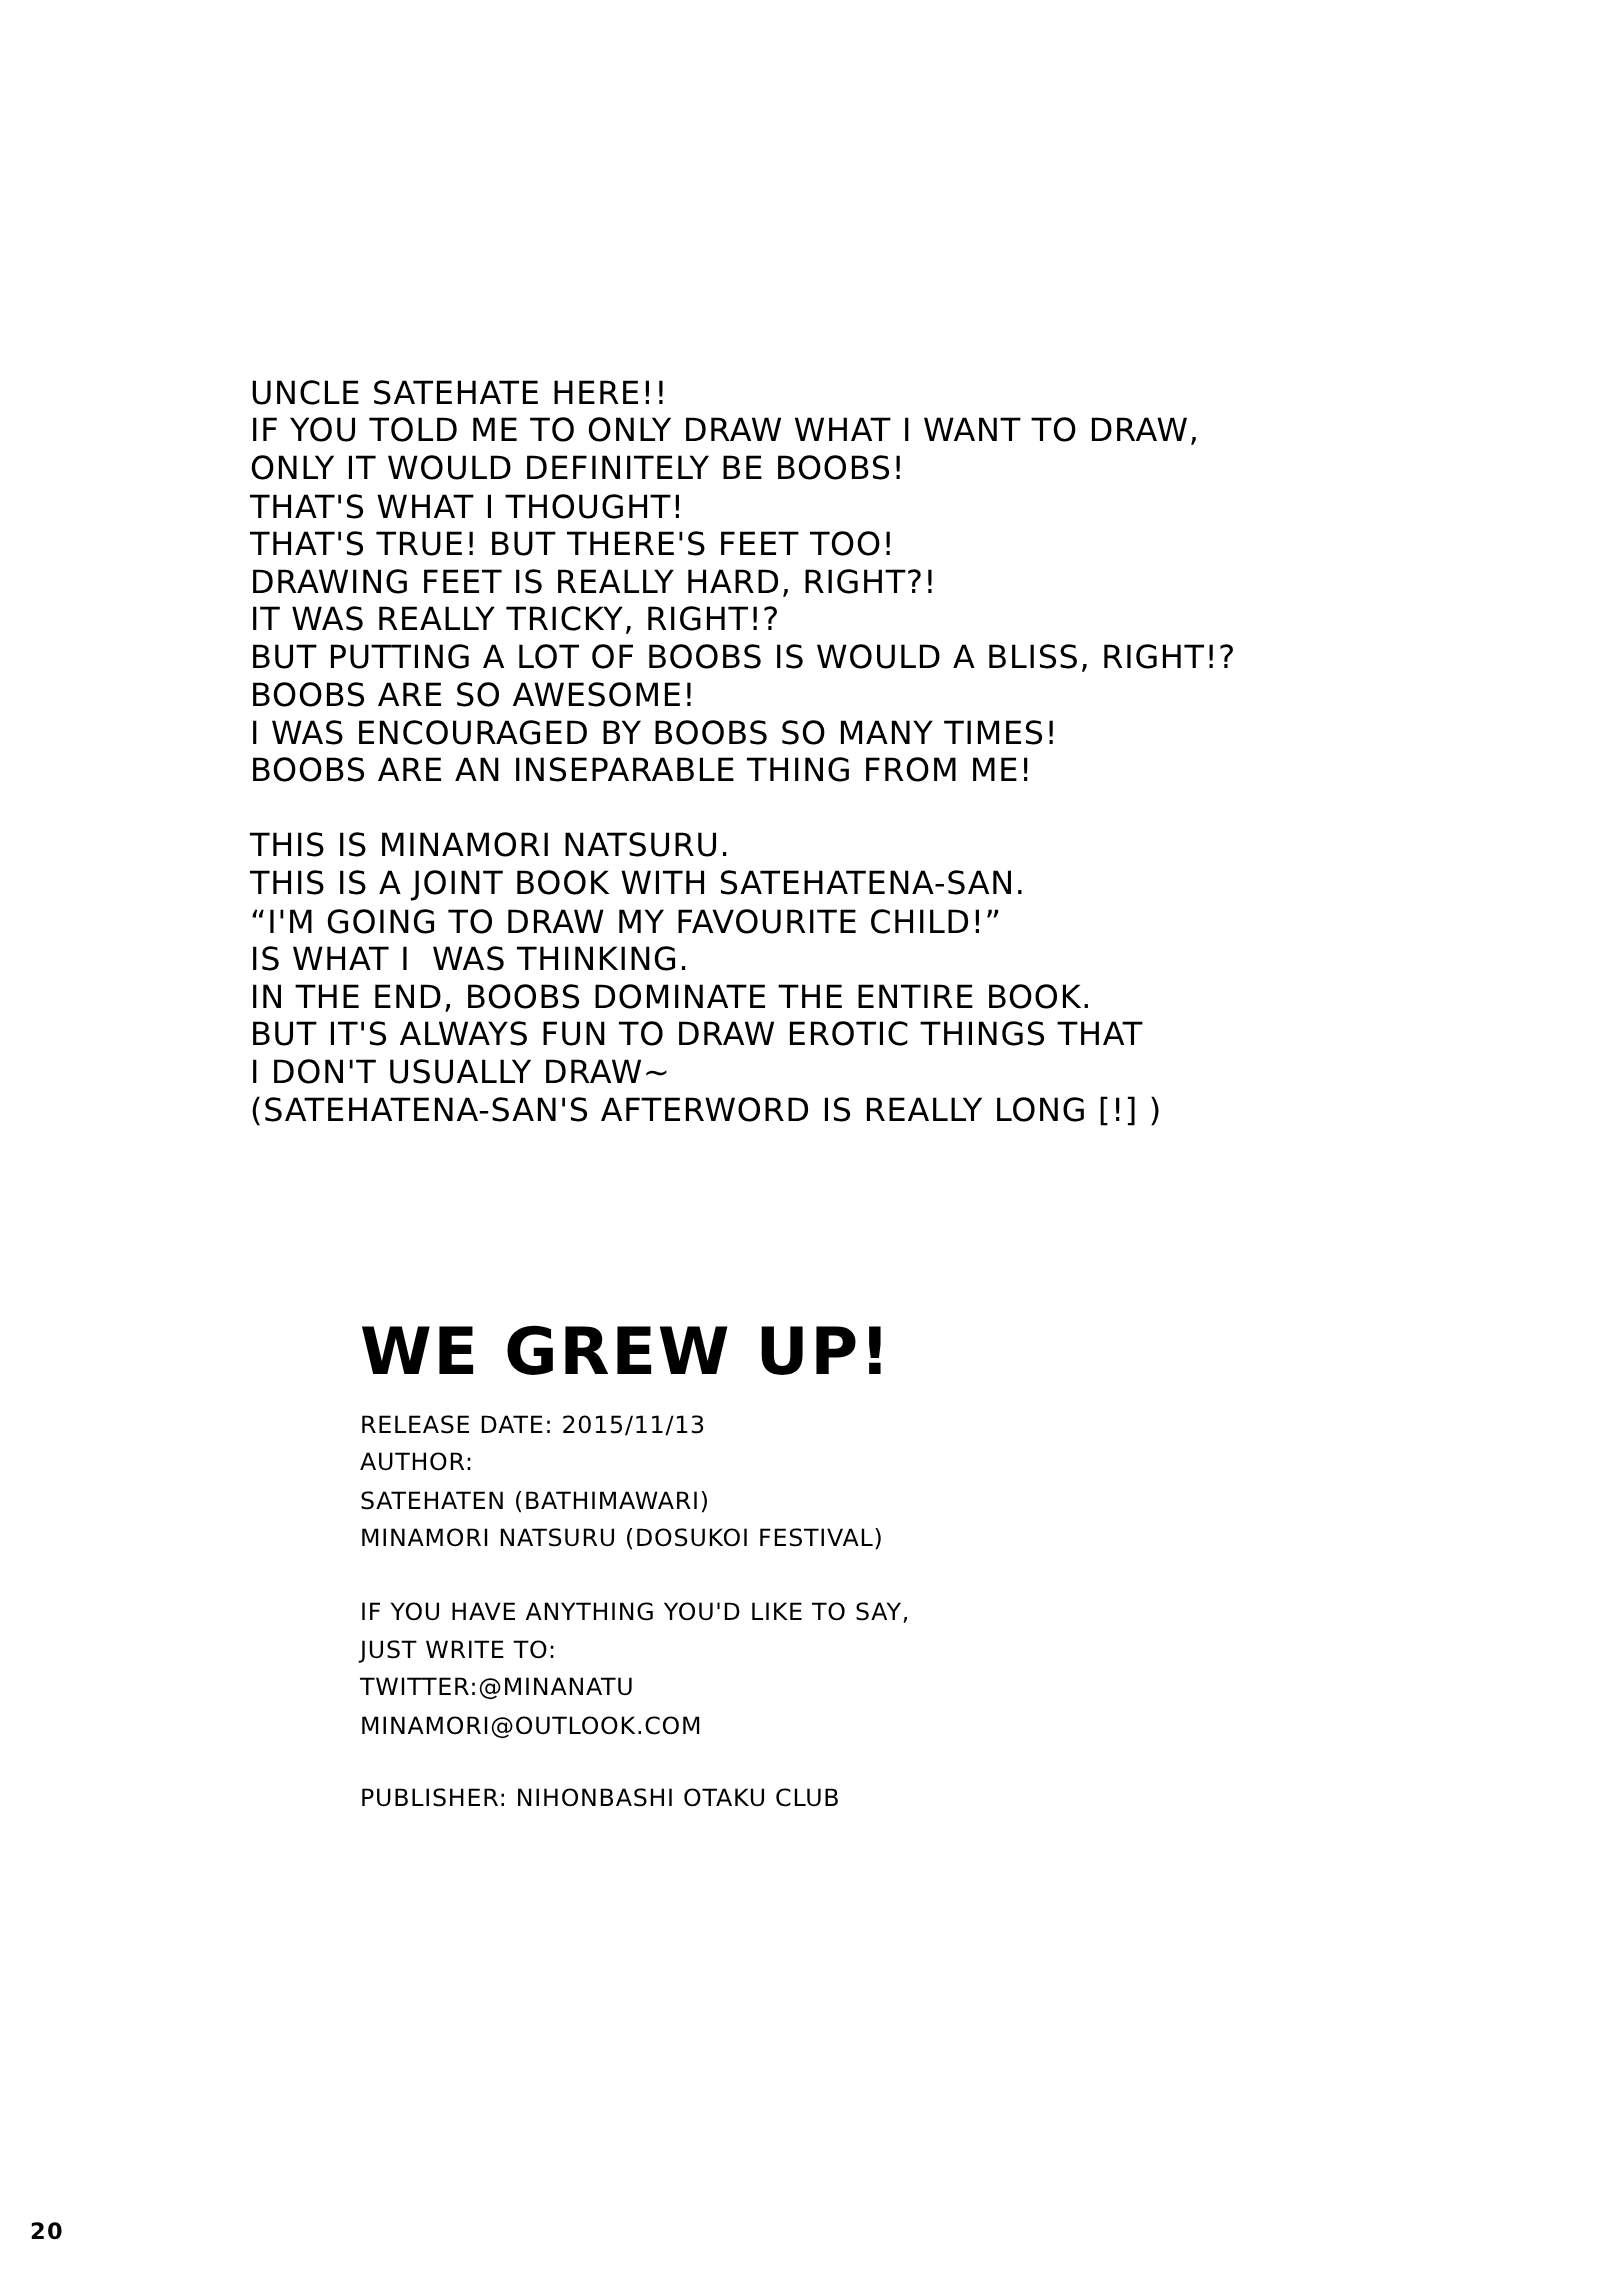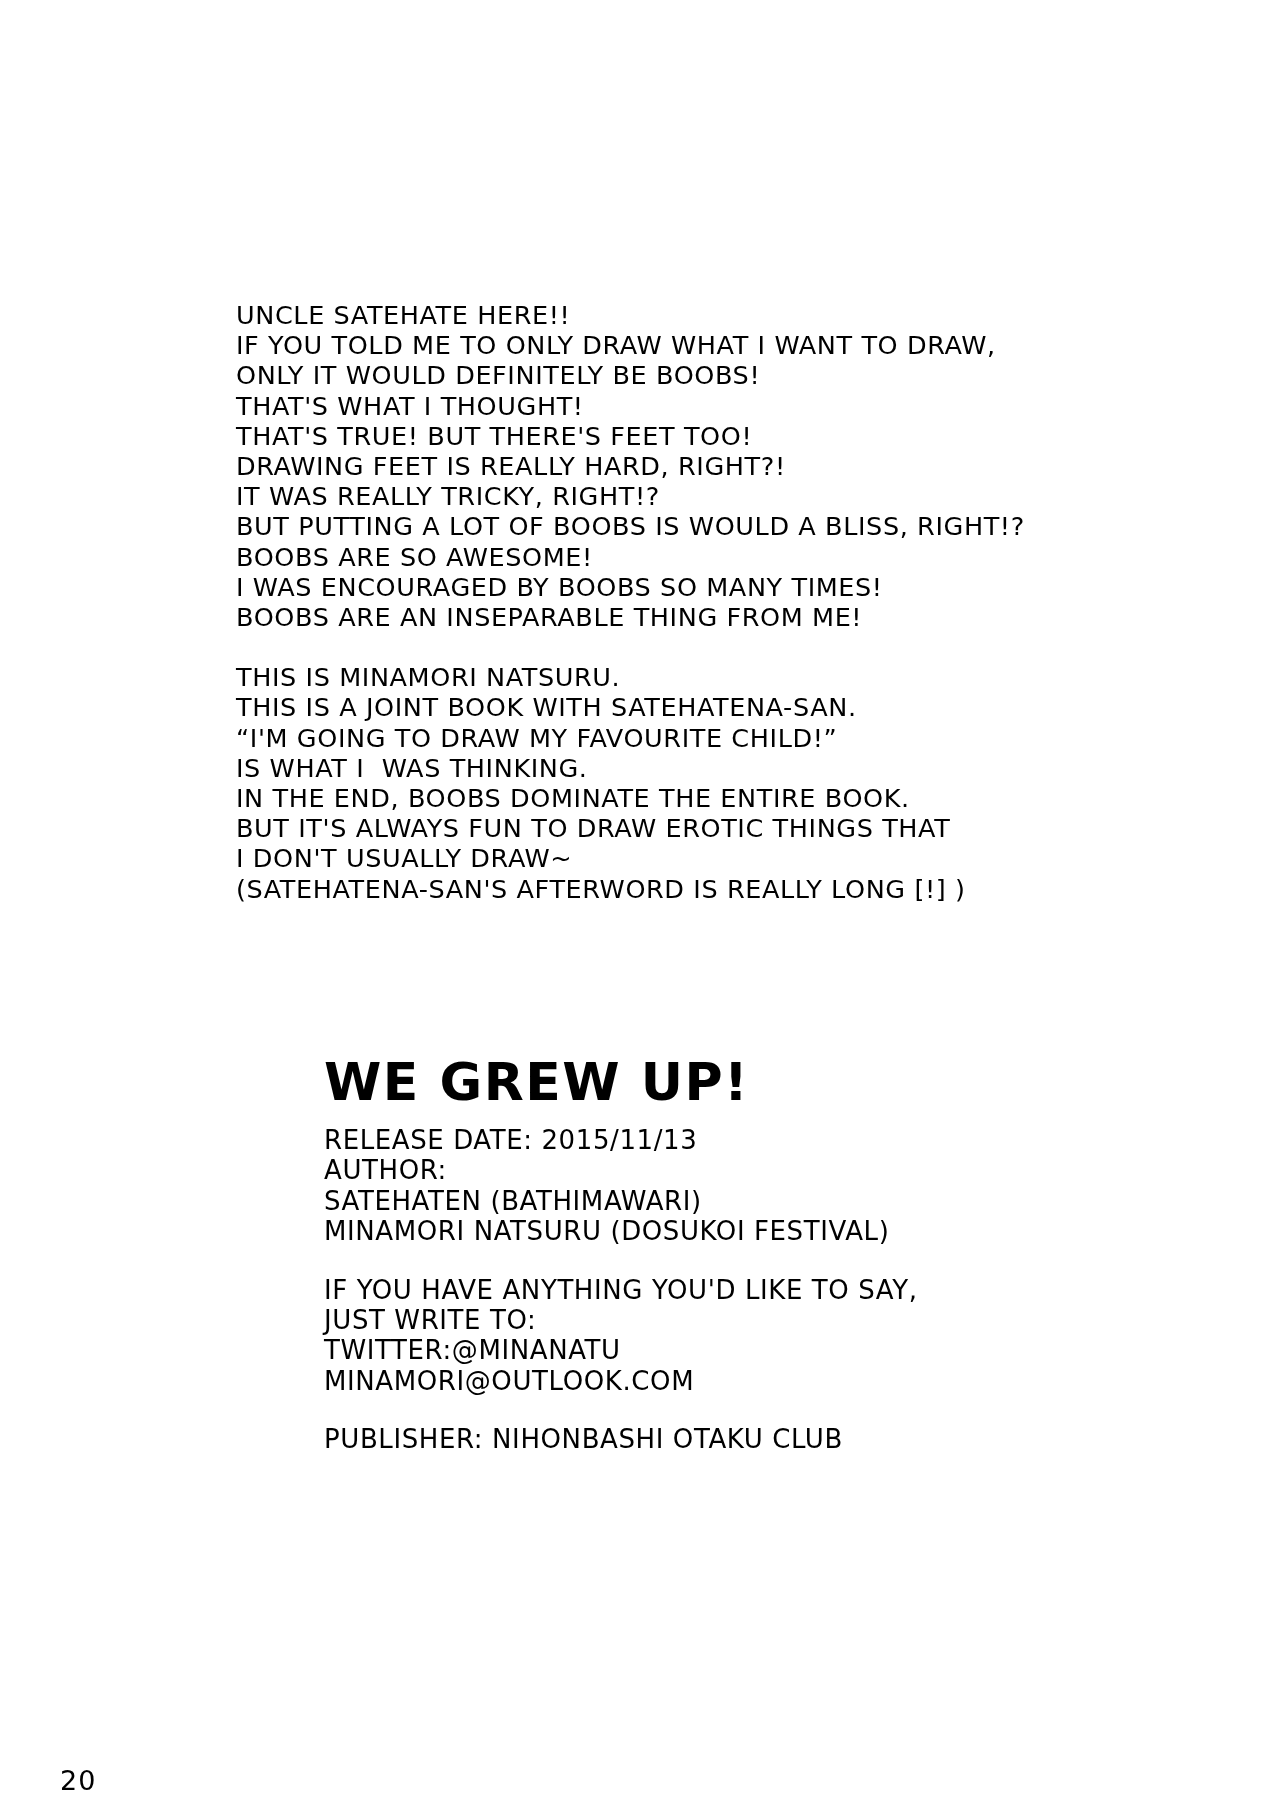"UNCLE SATEHATE HERE!!" .page { margin-left: 36px -> none }
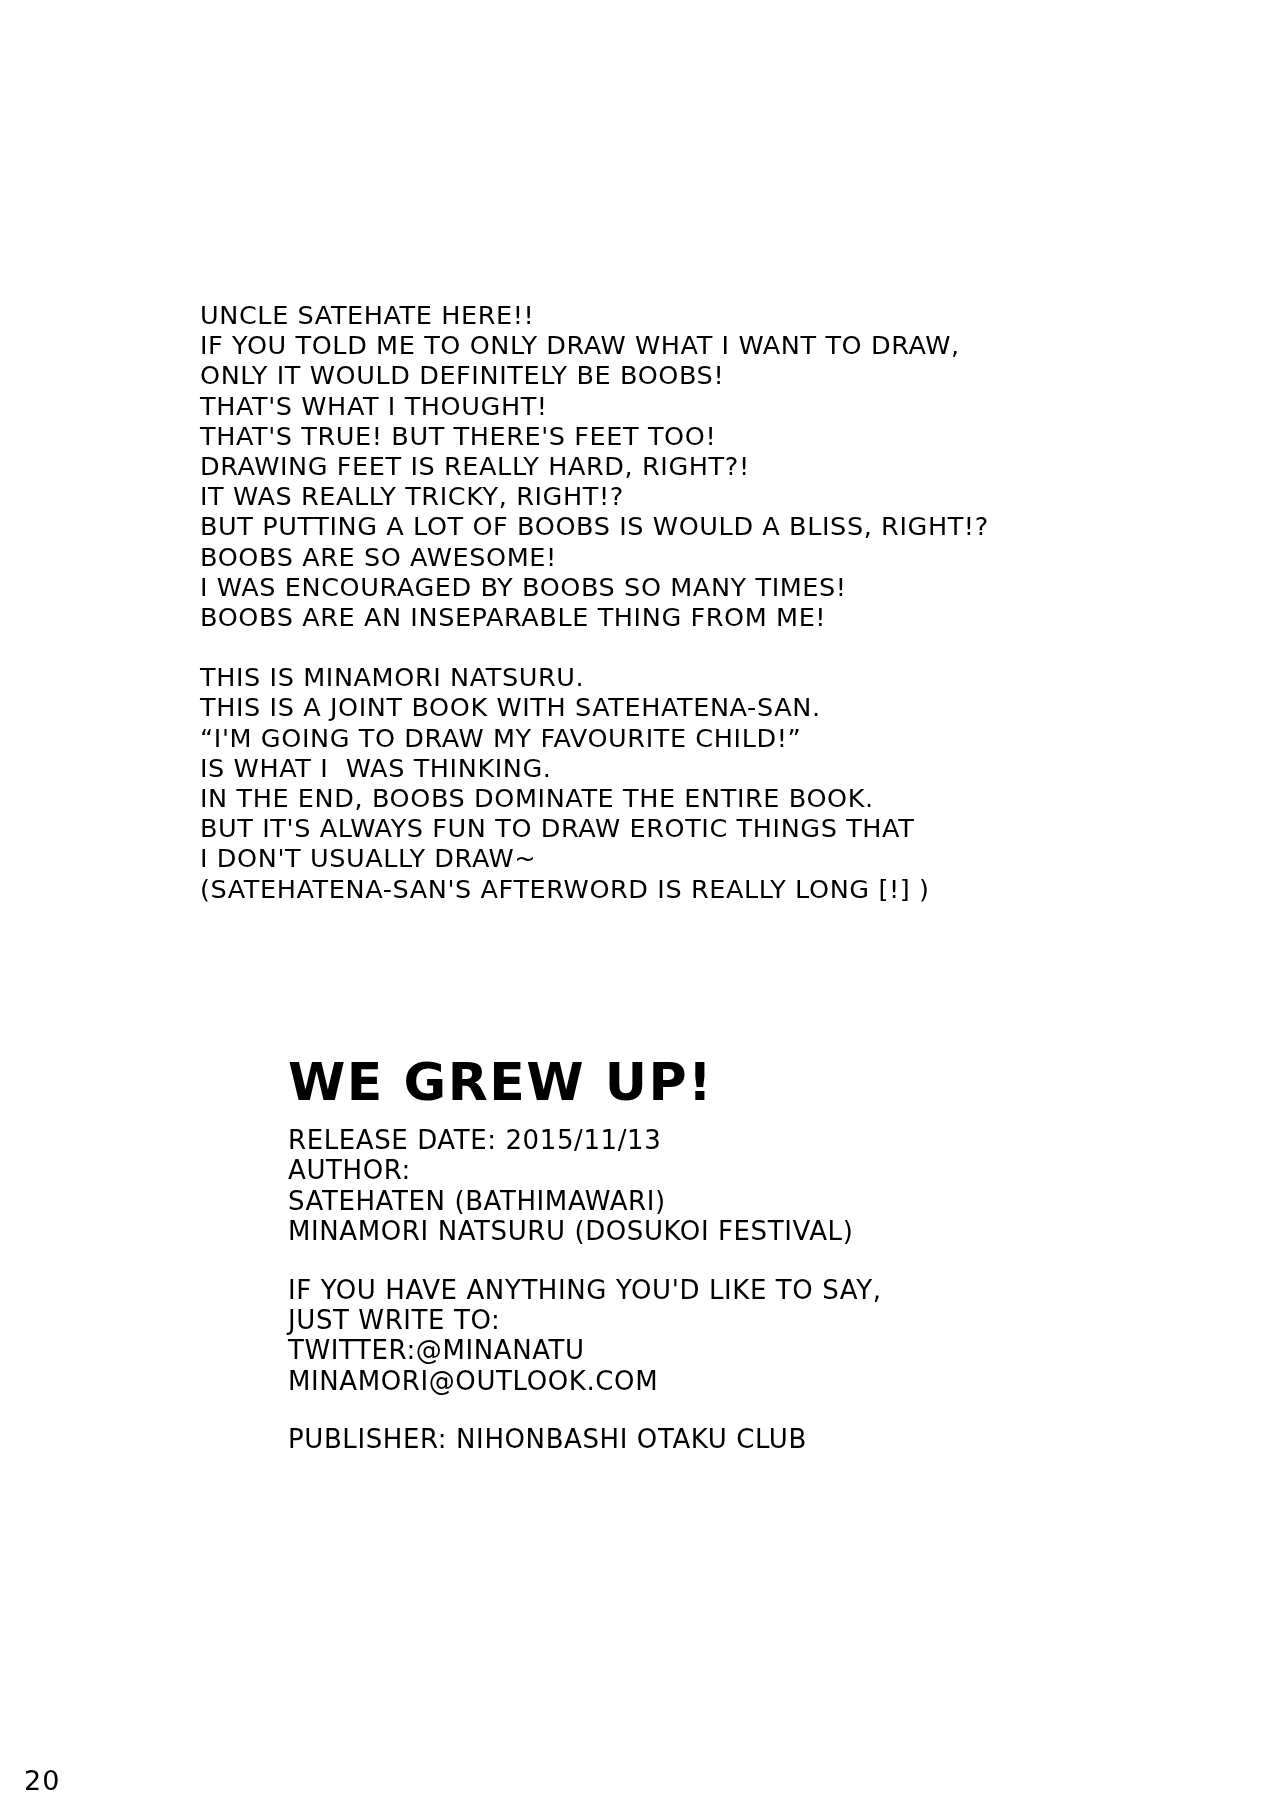"RELEASE DATE: 2015/11/13" .colophon .line { font-size: 26px -> 19px }
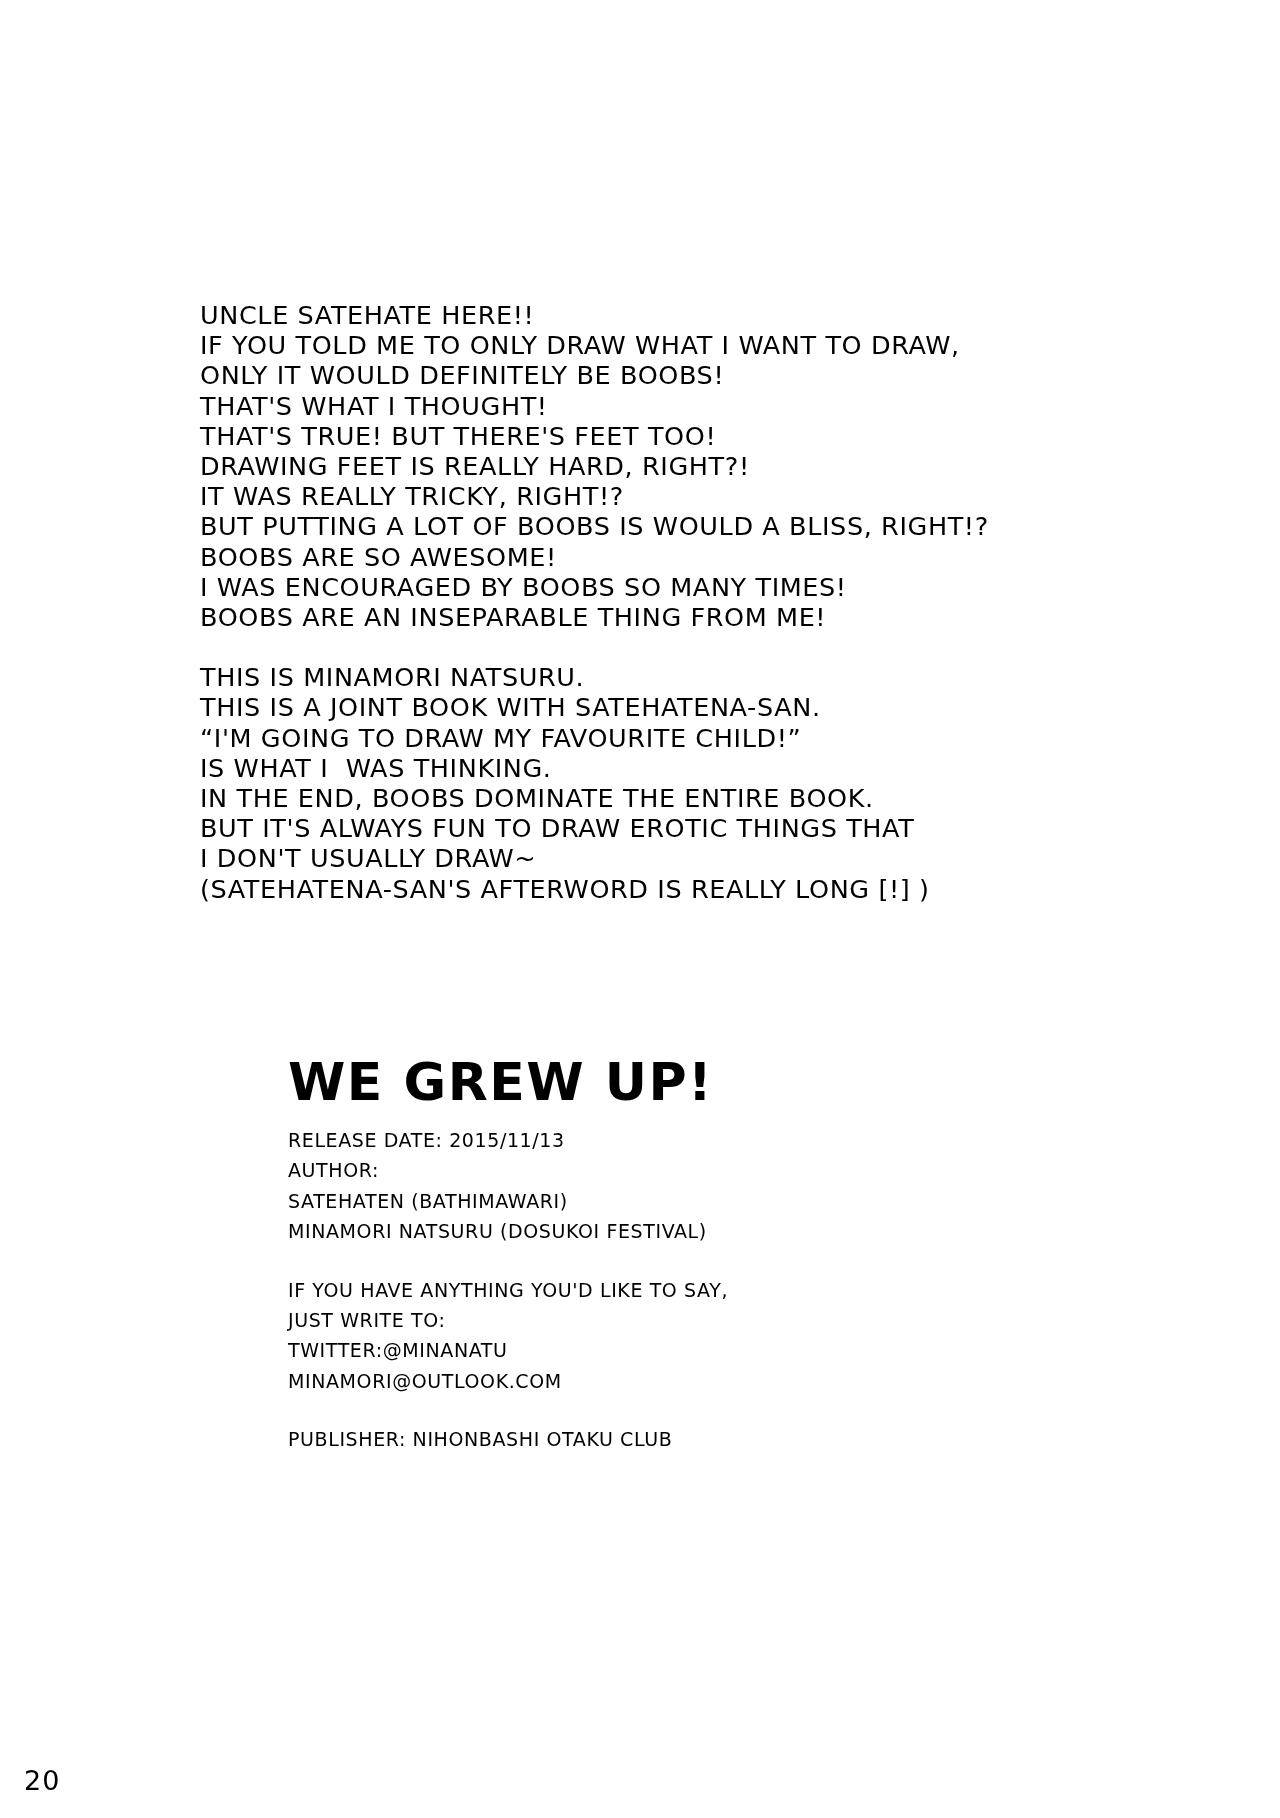"20" .page-number { font-size: 27px -> 18px; font-weight: 400 -> 700 }
